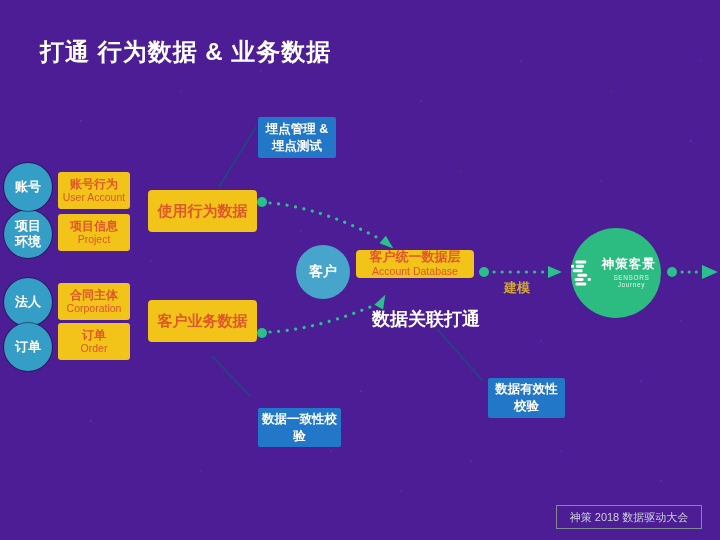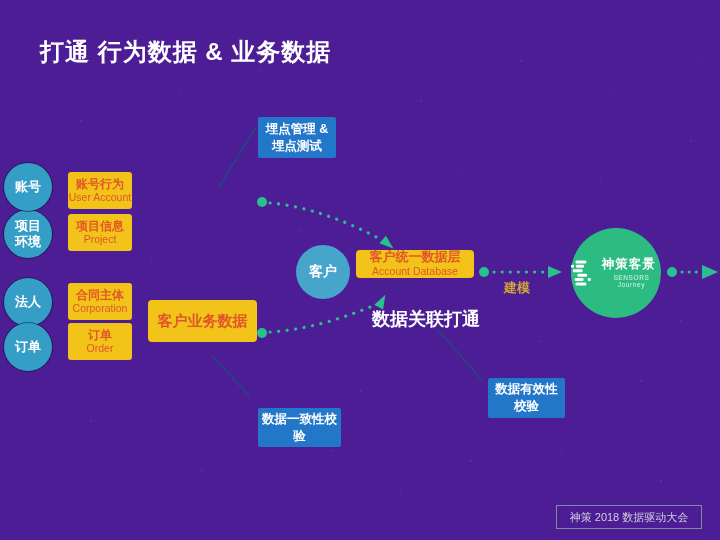"账号行为" .mini-box { left: 68px -> 58px; width: 64px -> 72px }
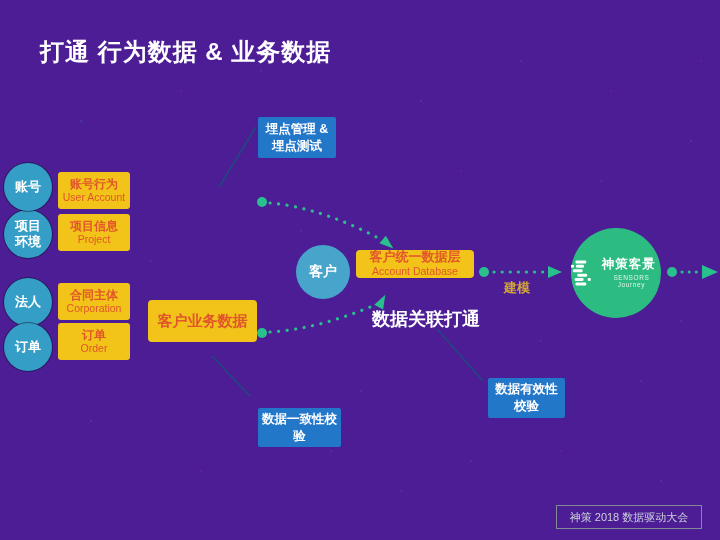"使用行为数据" div.mid-box { html: none -> <div>使用行为数据</div> }
